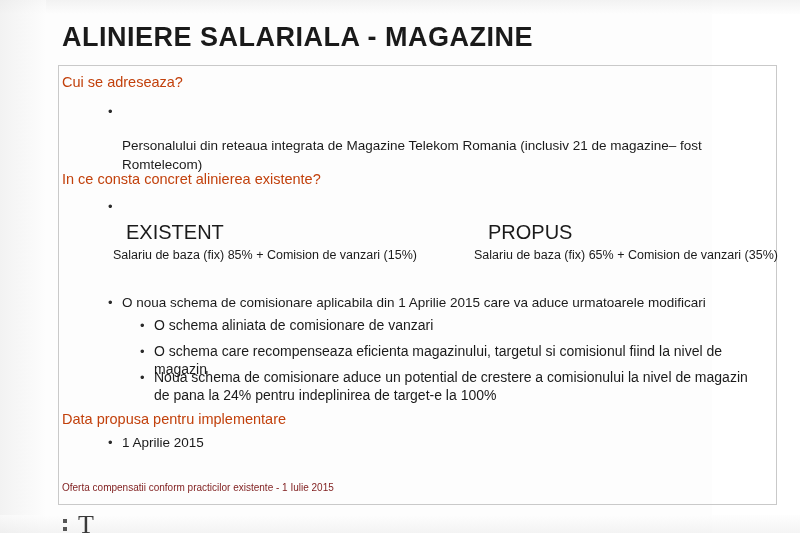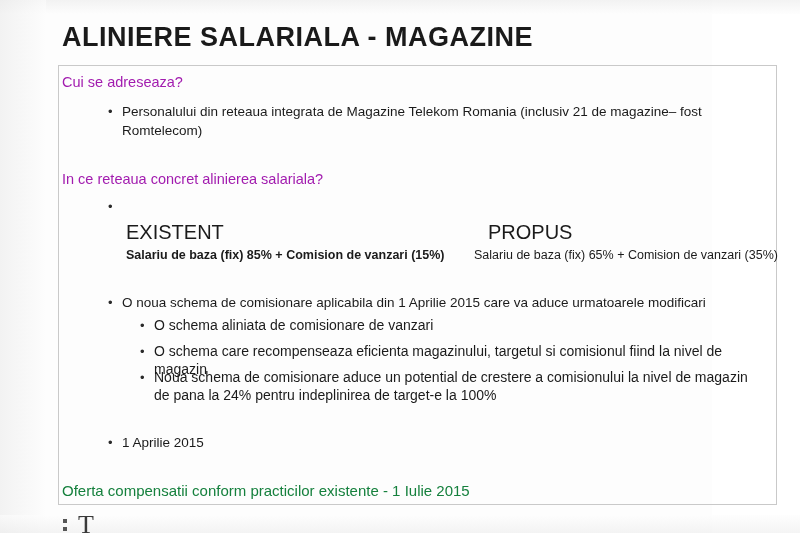"Cui se adreseaza?" .section-head { color: #a21caf -> #c2410c }
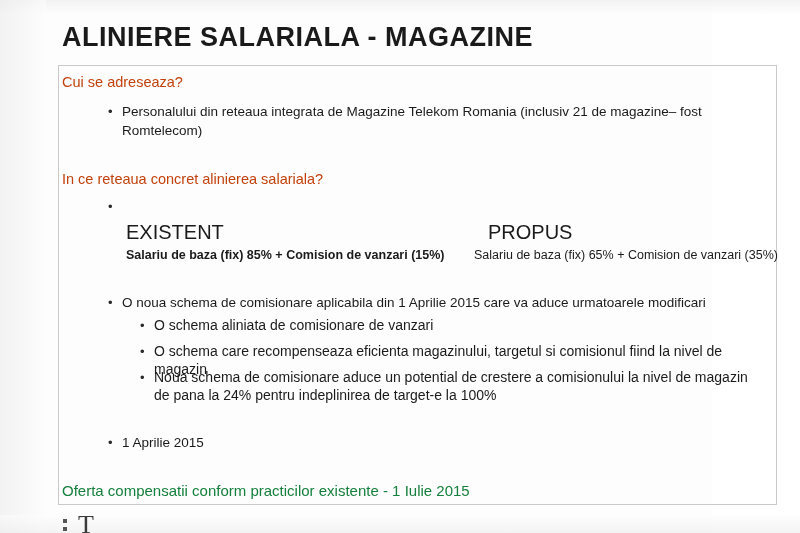"Personalului din reteaua integrata de" span.bullet-text { margin-top: none -> 34px }
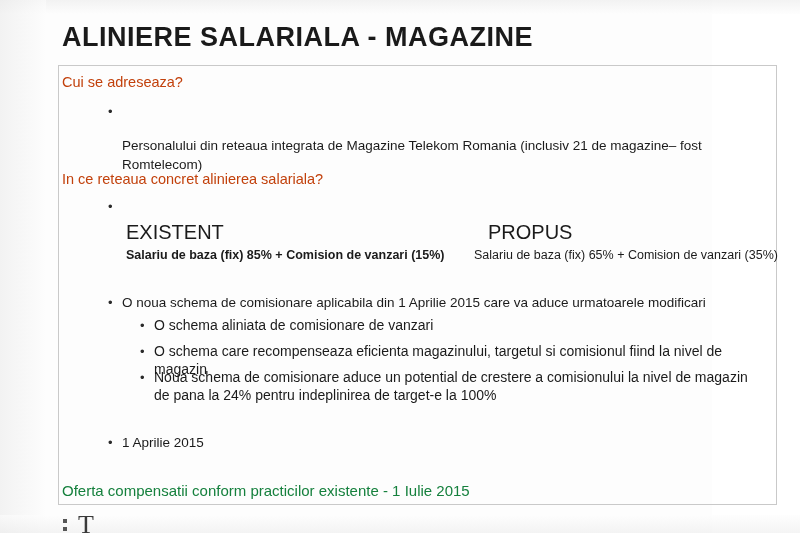"In ce reteaua concret alinierea" div.section-head { text: reteaua concret alinierea salariala -> consta concret alinierea existente }
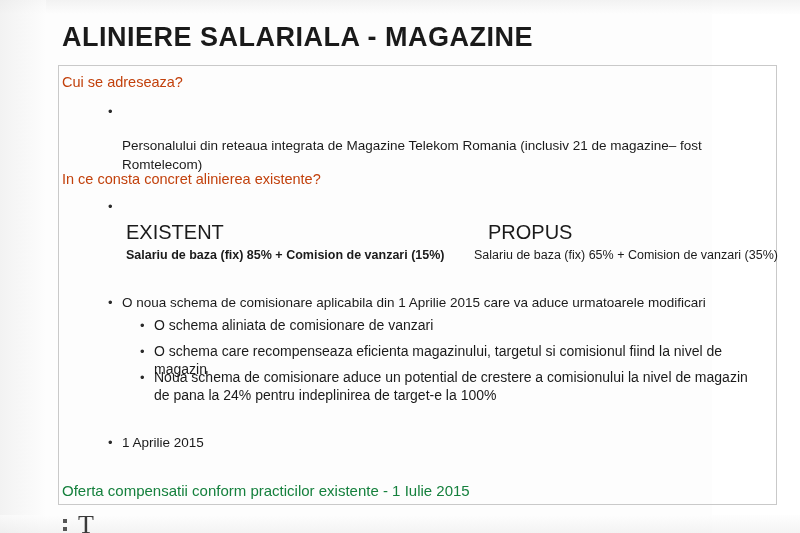"Salariu de baza (fix) 85%" div.col-formula { font-weight: bold -> none; left: 126px -> 113px }
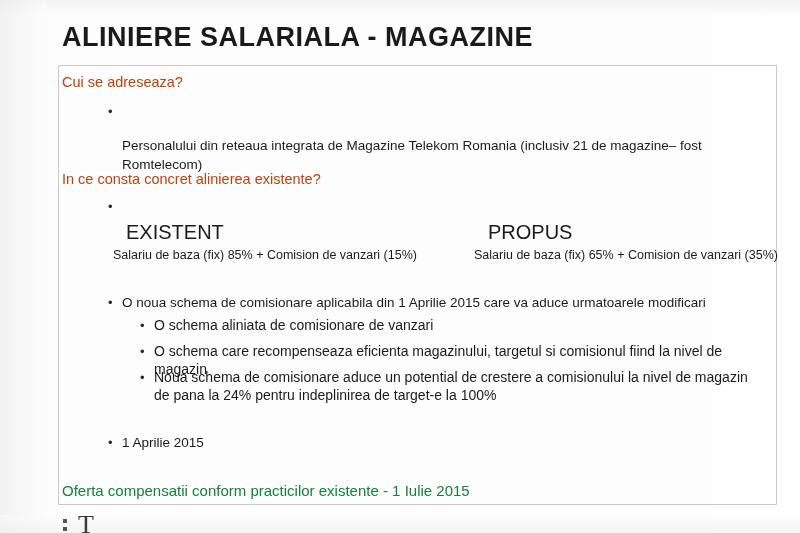"Data propusa pentru implementare" div.section-head { html: none -> <div>Data propusa pentru implementare</div> }
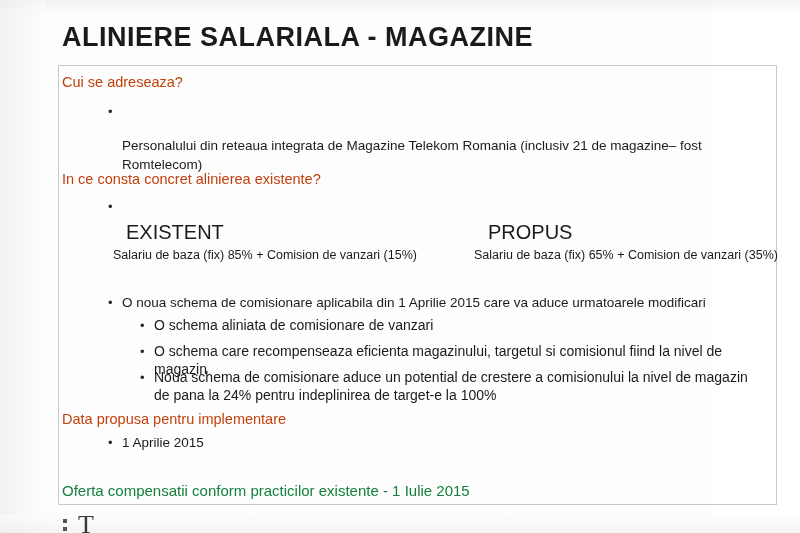"Oferta compensatii conform practicilor" .footer-note { color: #15803d -> #7f1d1d; font-size: 15px -> 10px }
